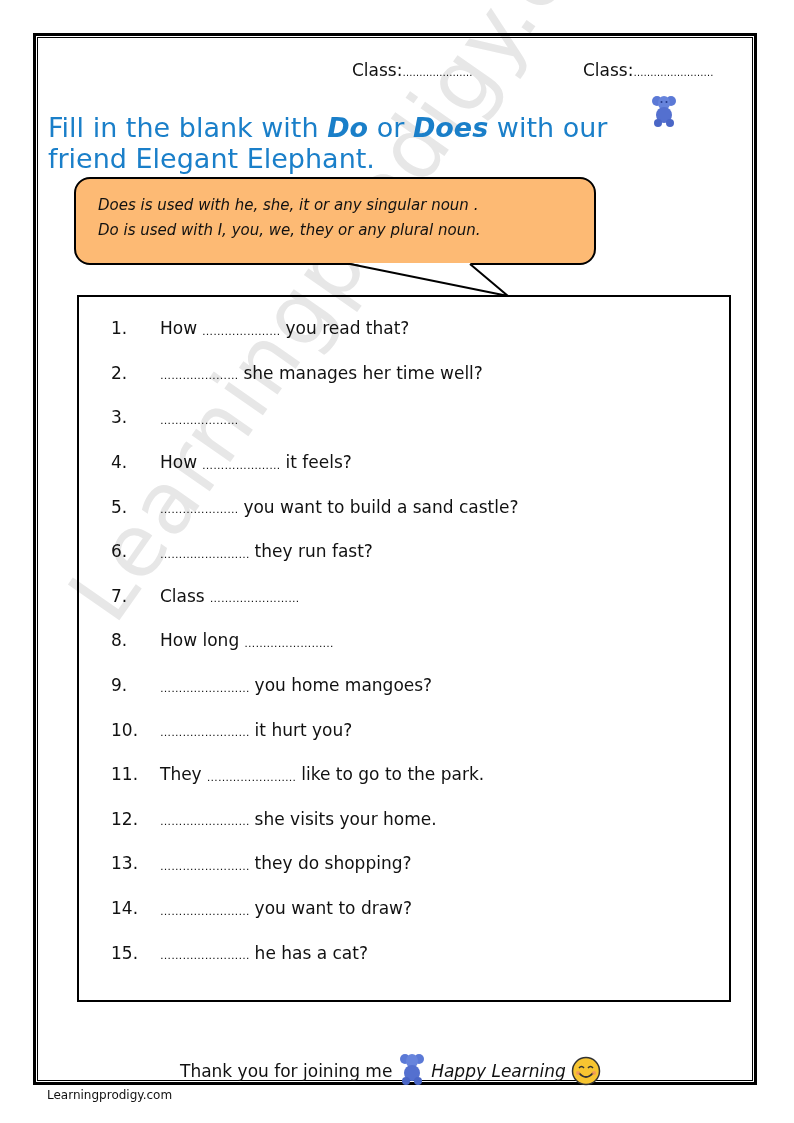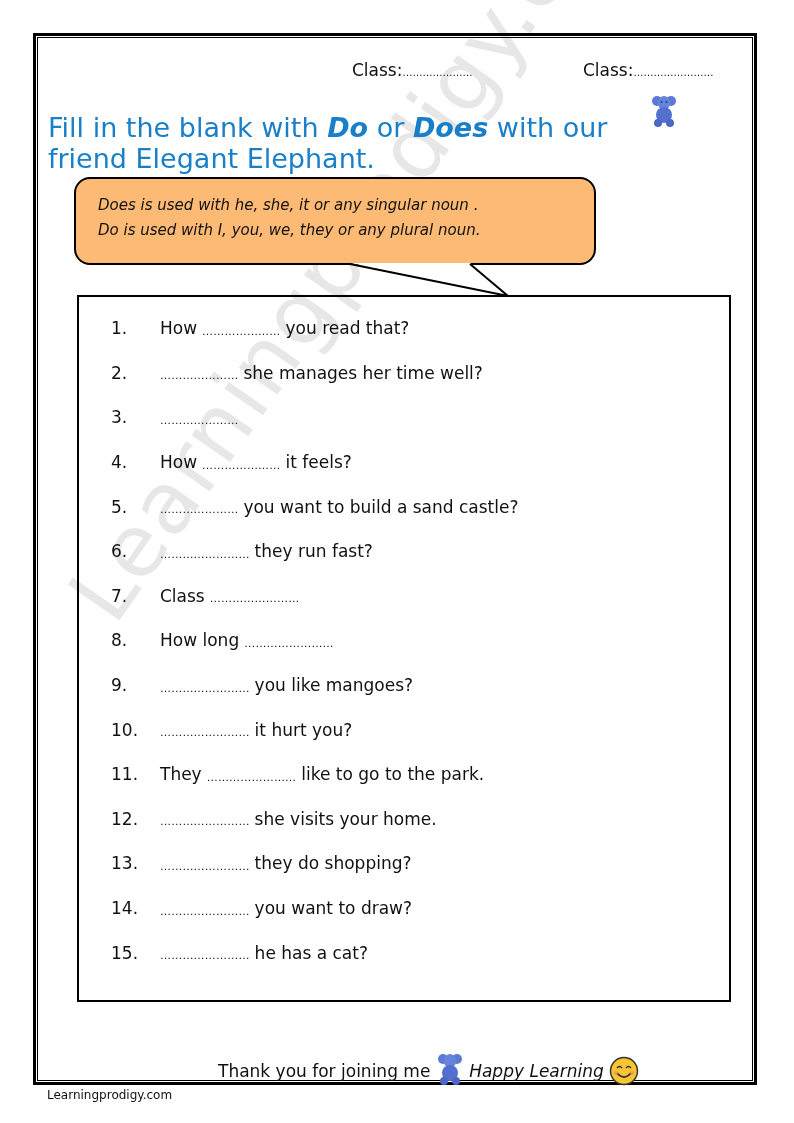"you like mangoes?" span { text: like -> home }
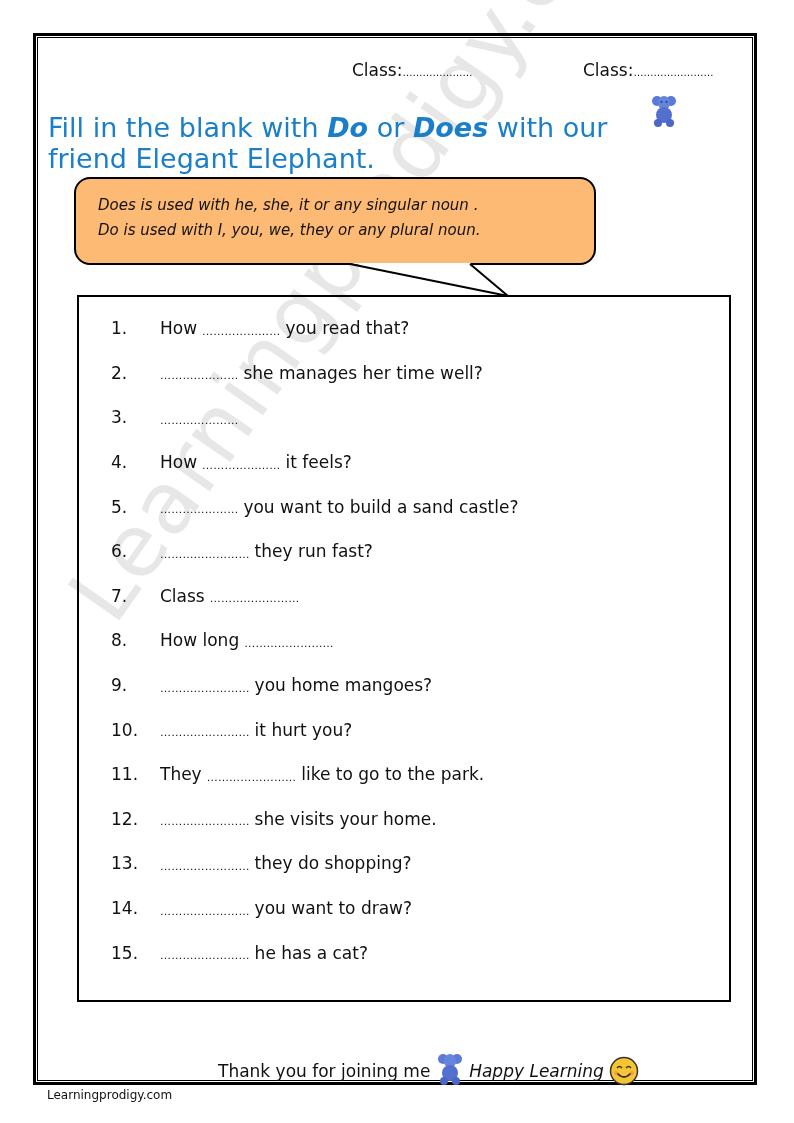"Thank you for joining me" .footer { margin-left: 38px -> none }
